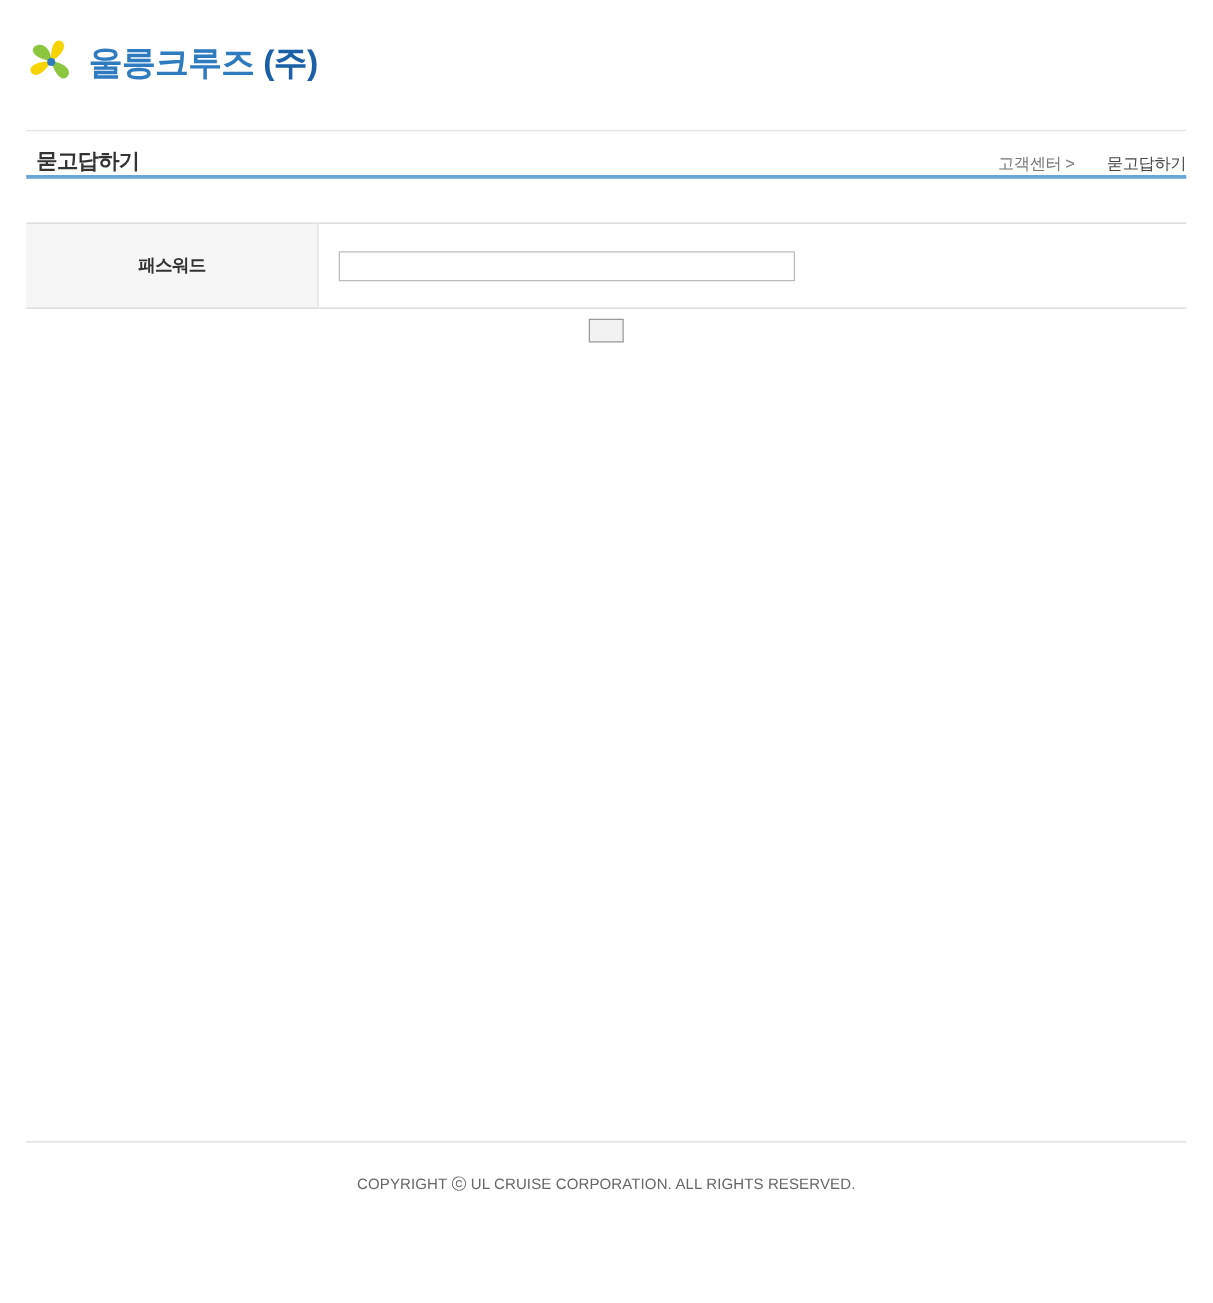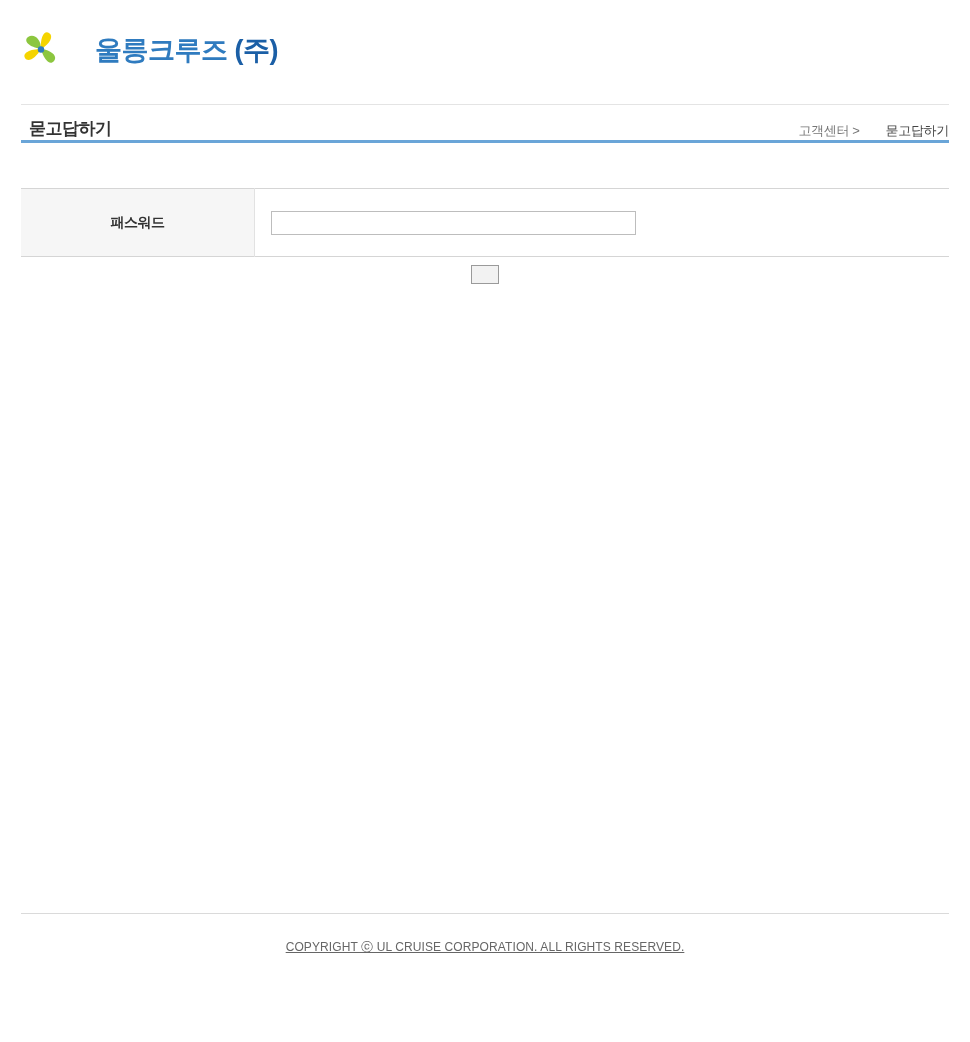"울릉크루즈 (주)" .logo-text { margin-left: 24px -> none }
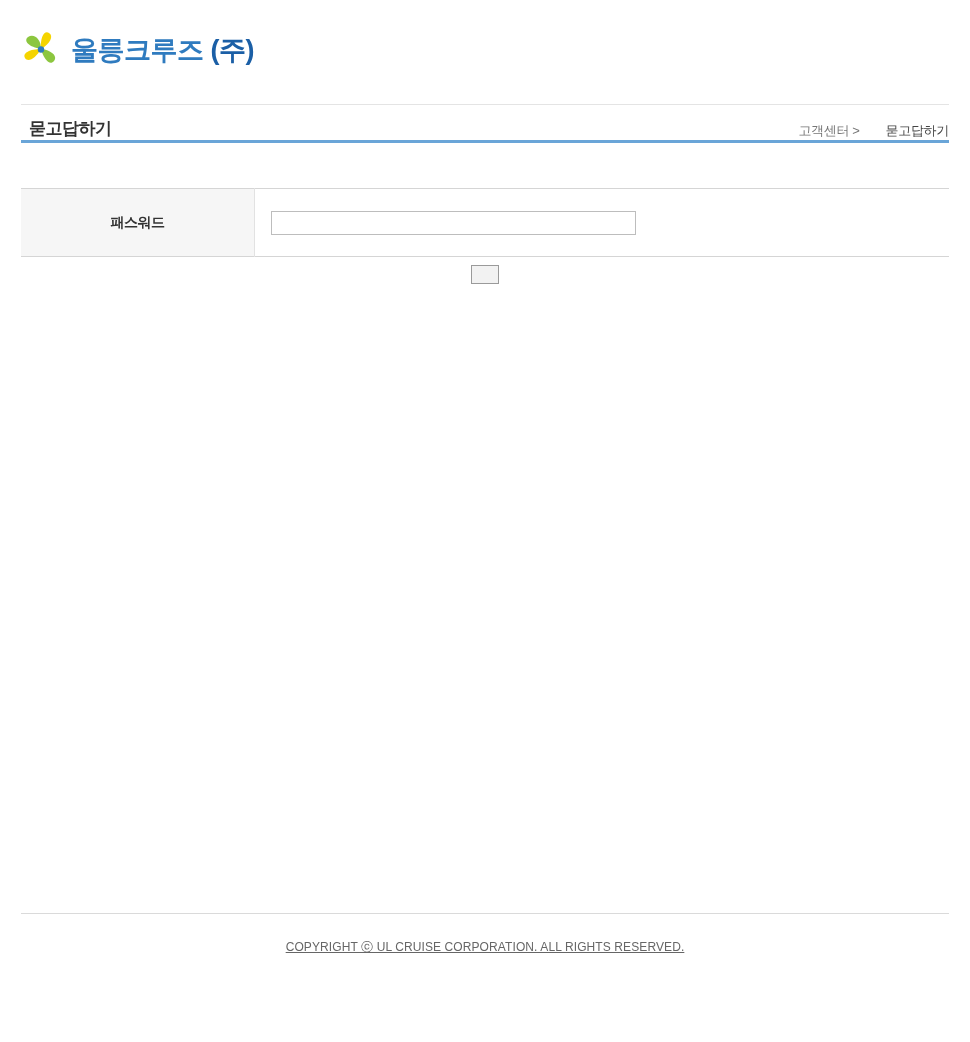"패스워드" .form-wrap { padding-top: 45px -> 35px }
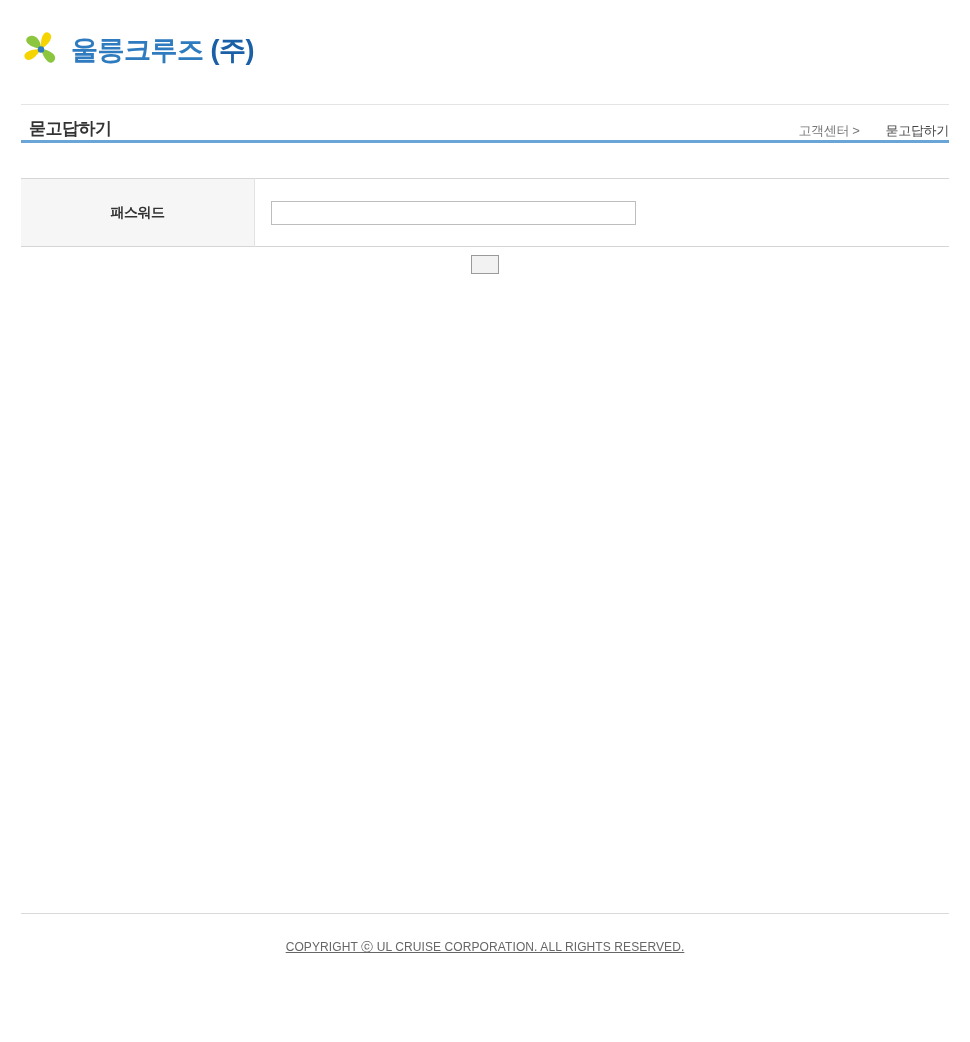"COPYRIGHT ⓒ UL CRUISE CORPORATION." .copyright { text-decoration: underline -> none }
